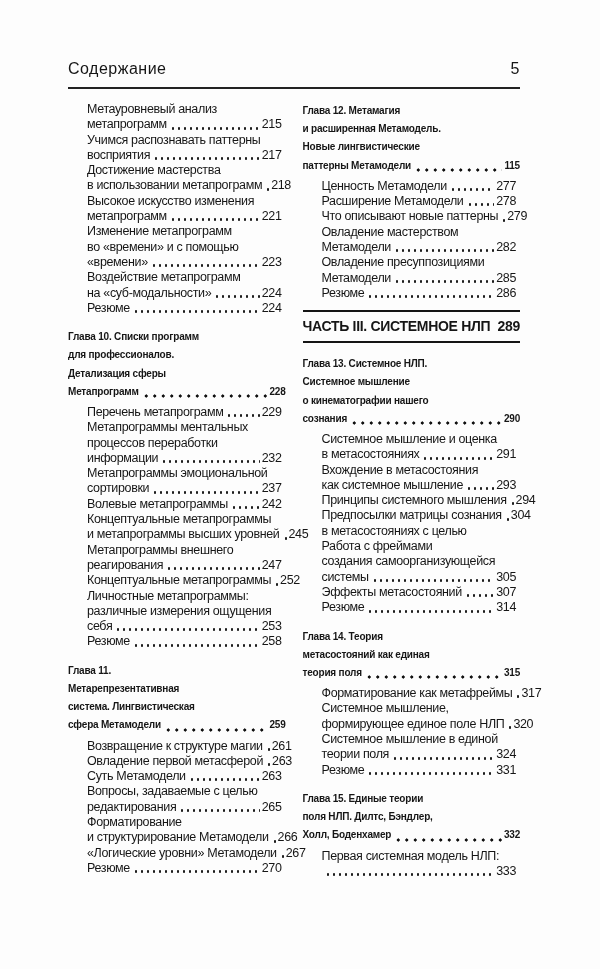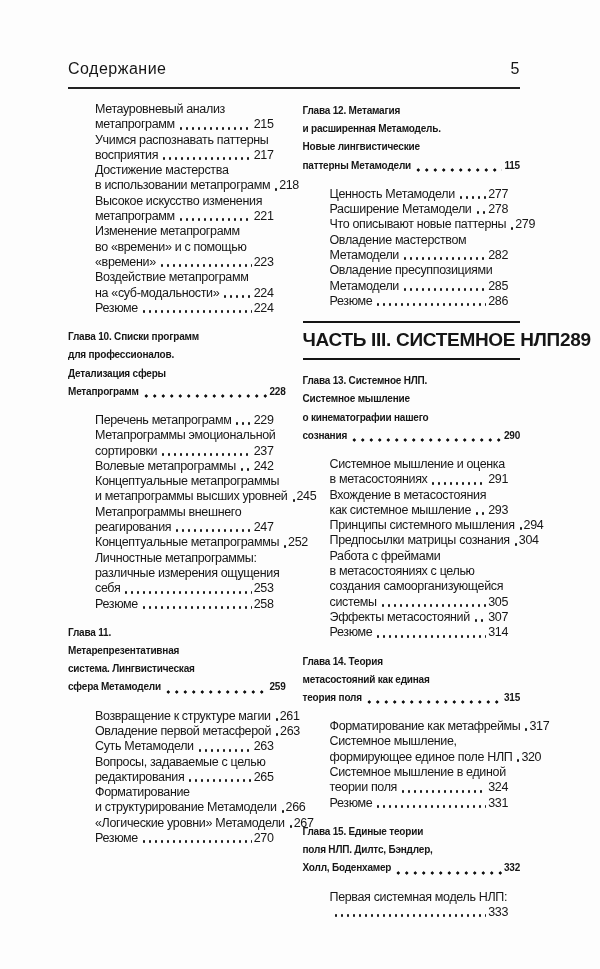"Метауровневый анализ" .sect { margin: 12px -> 4px }
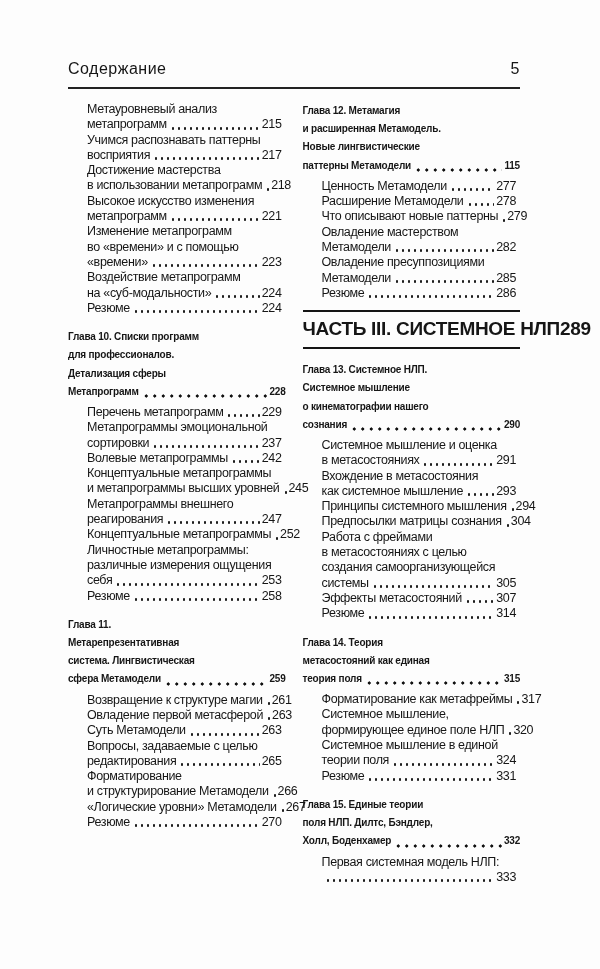"ЧАСТЬ III. СИСТЕМНОЕ НЛП" .part { font-size: 19px -> 14px }
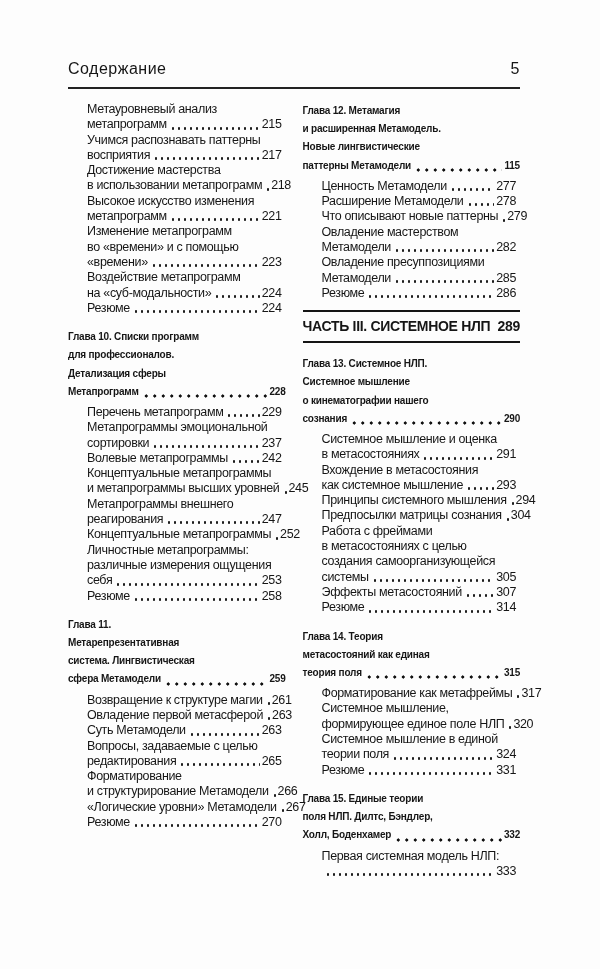"Метапрограммы ментальных" div.sub { html: none -> <div> <div>Метапрограммы ментальных</div> <div>процессов переработки</div> <div> <span>информации</span> <span></span> <span>232</span> </div> </div> }
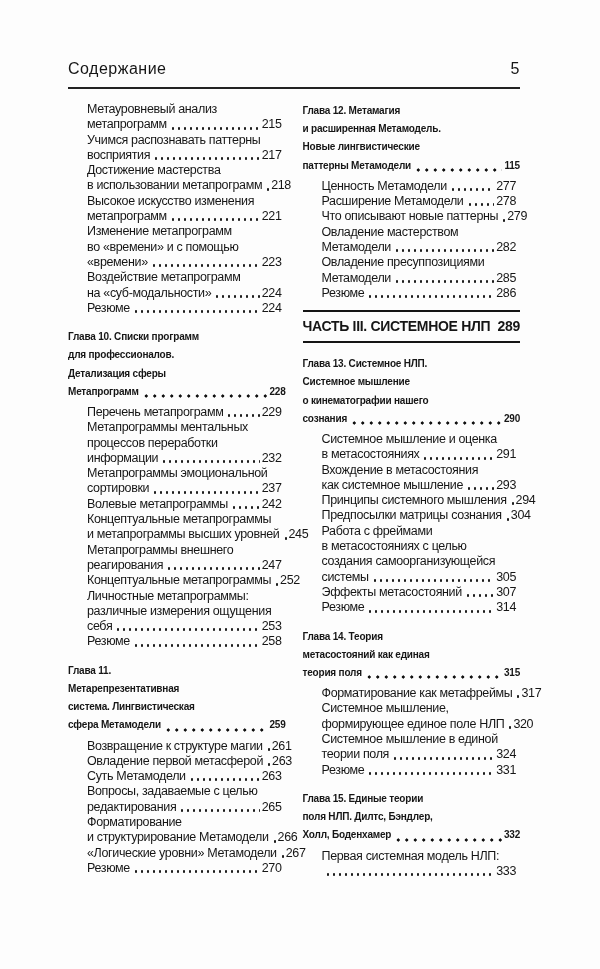"Работа с фреймами" div { order: before "в метасостояниях с целью" -> after "в метасостояниях с целью" }
